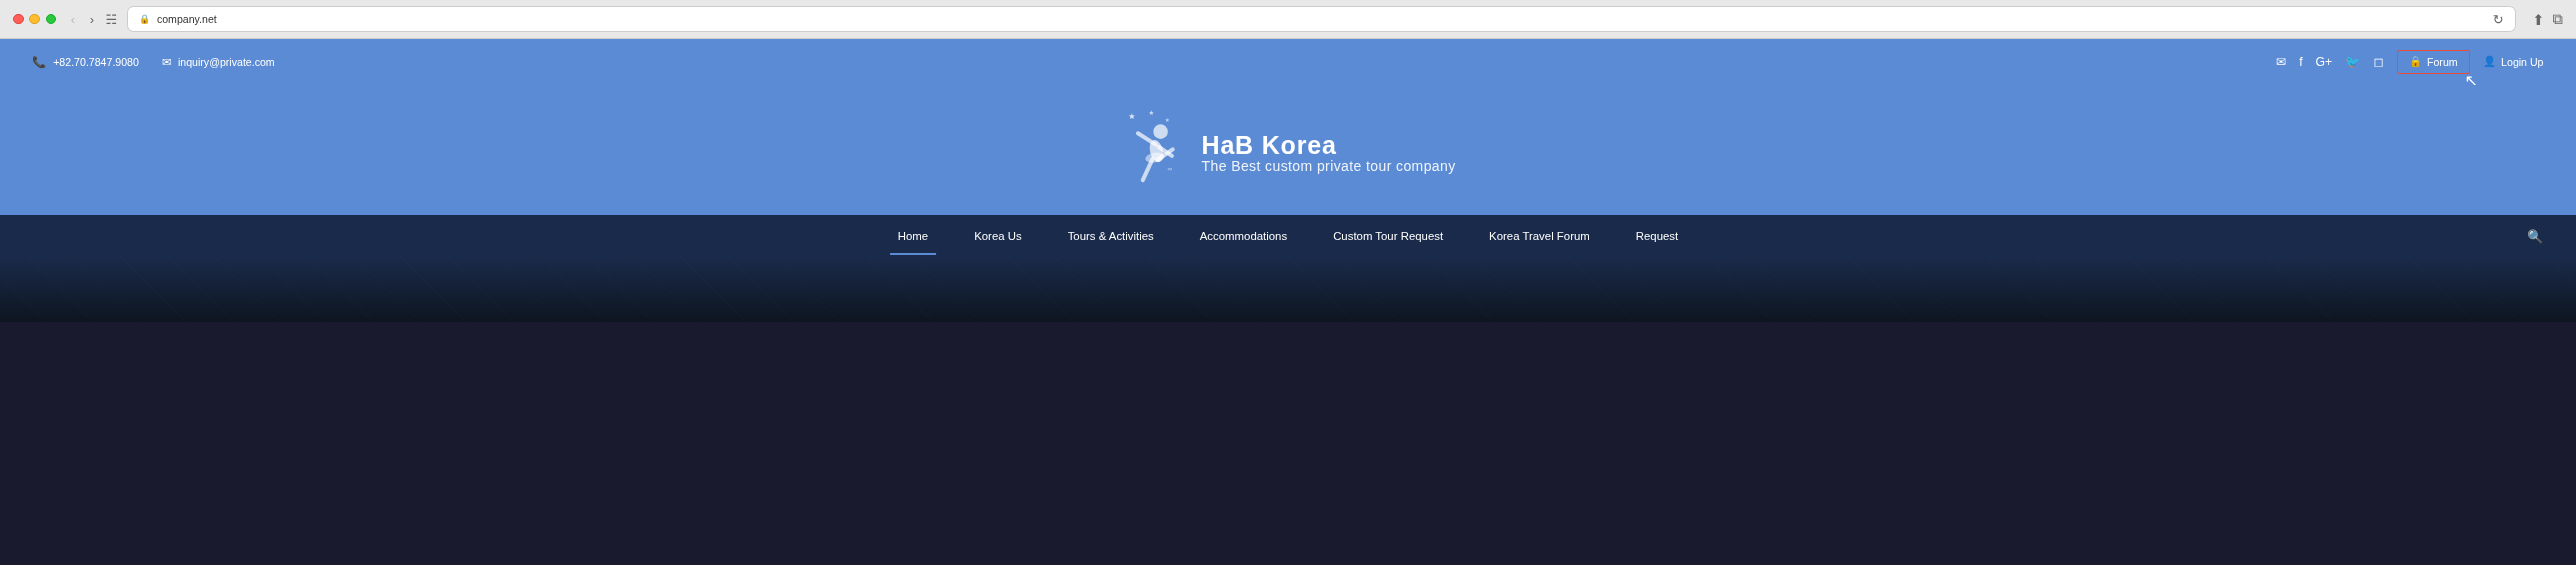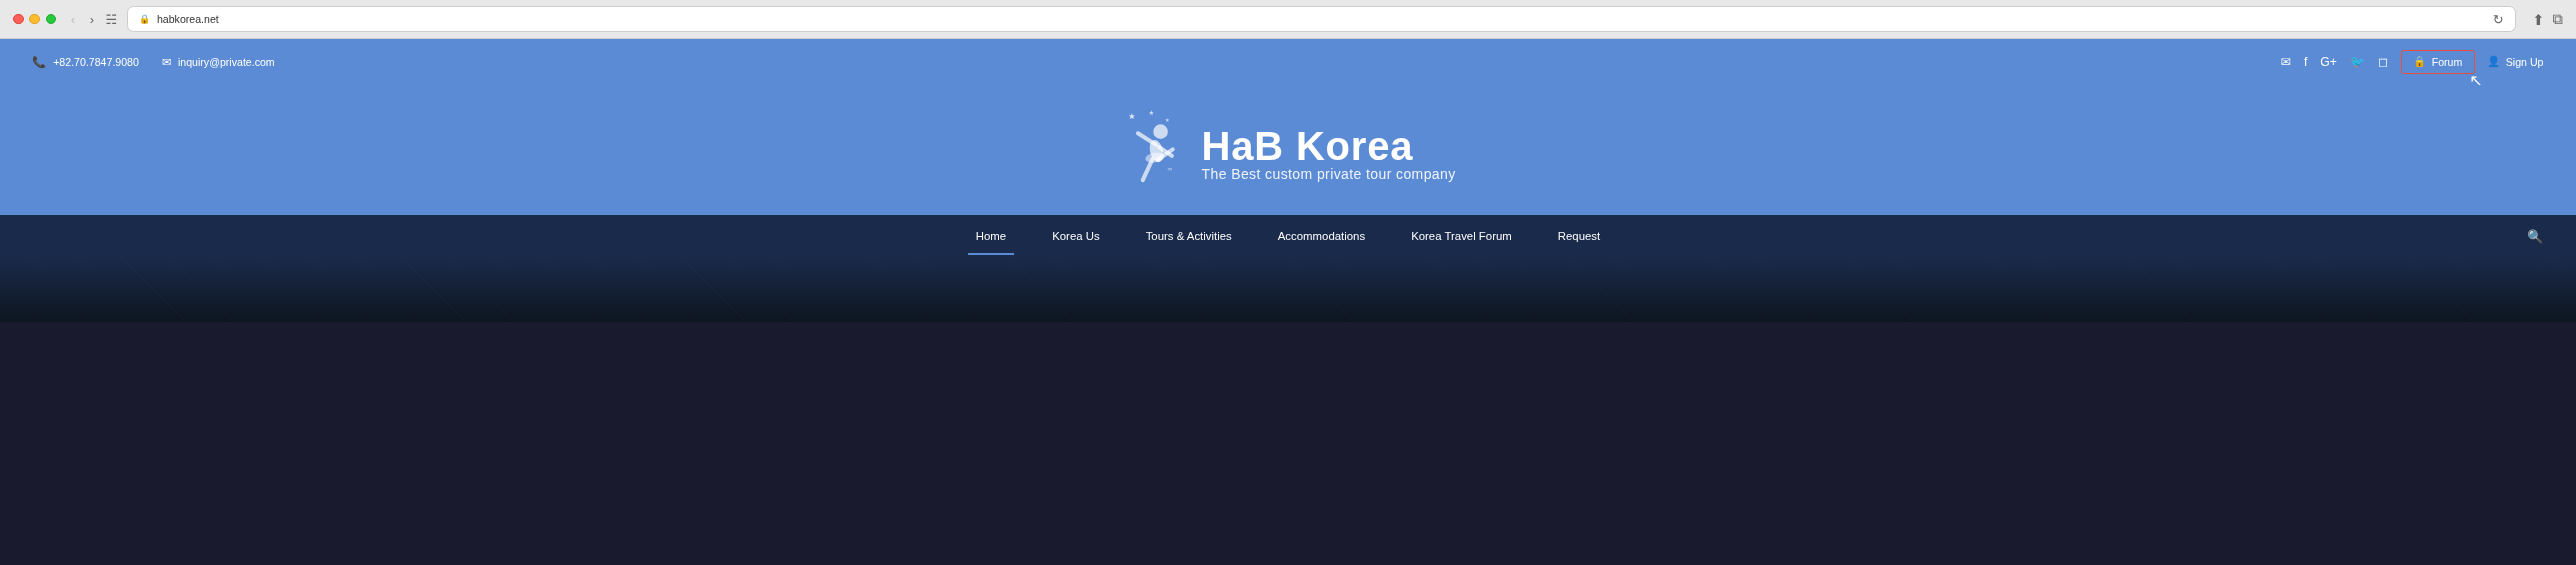"habkorea.net" span { text: habkorea.net -> company.net }
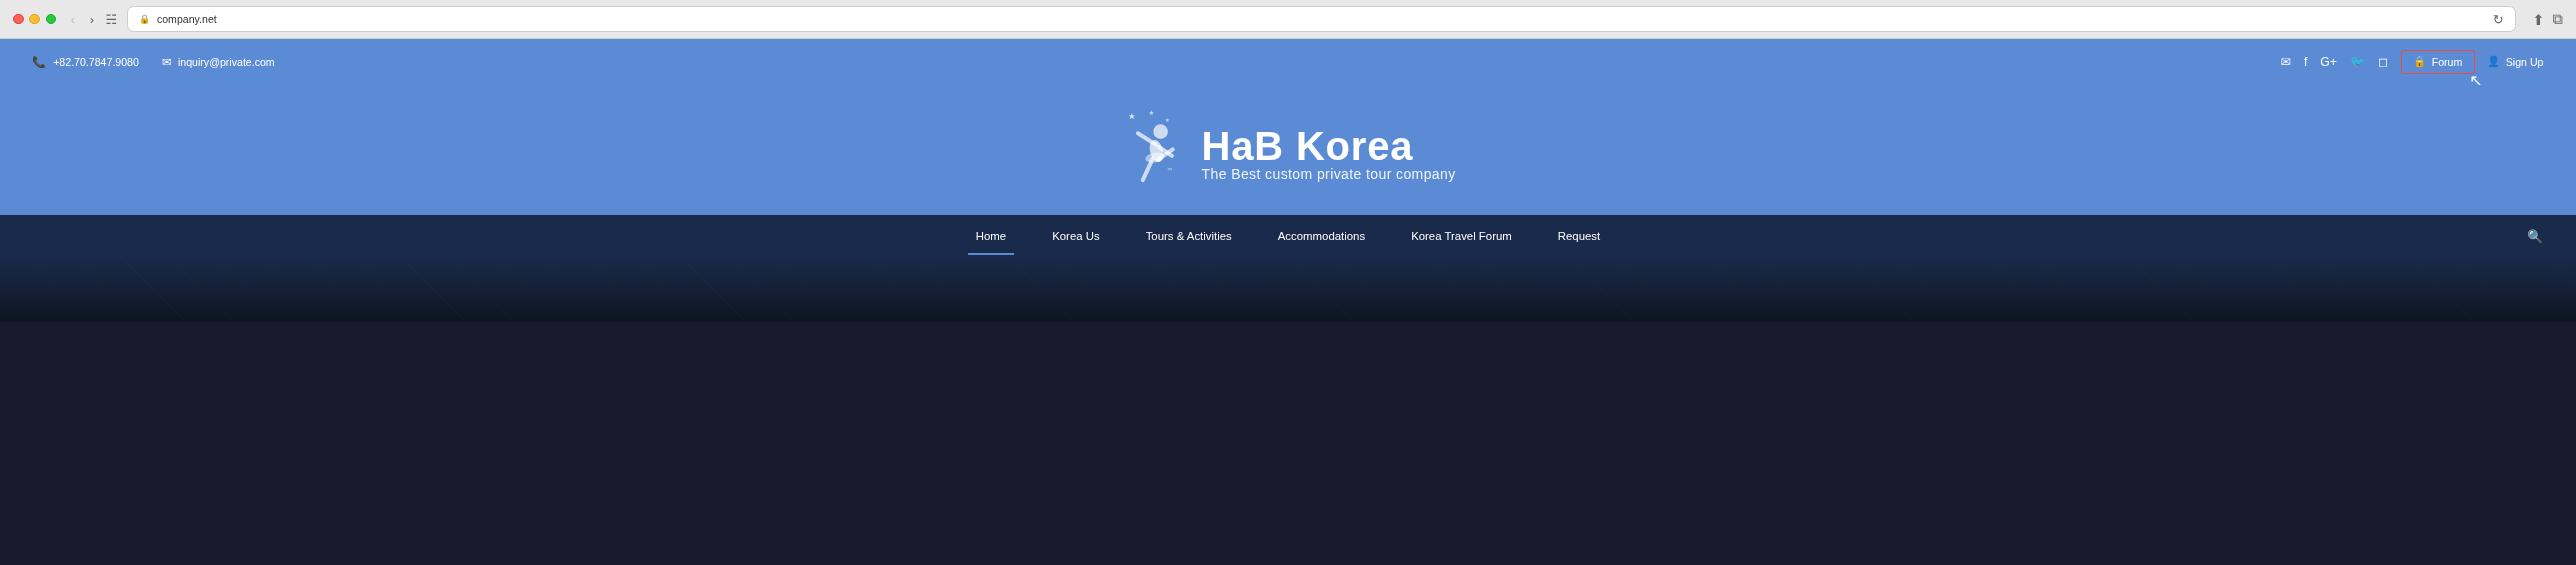"Sign Up" span { text: Sign -> Login }
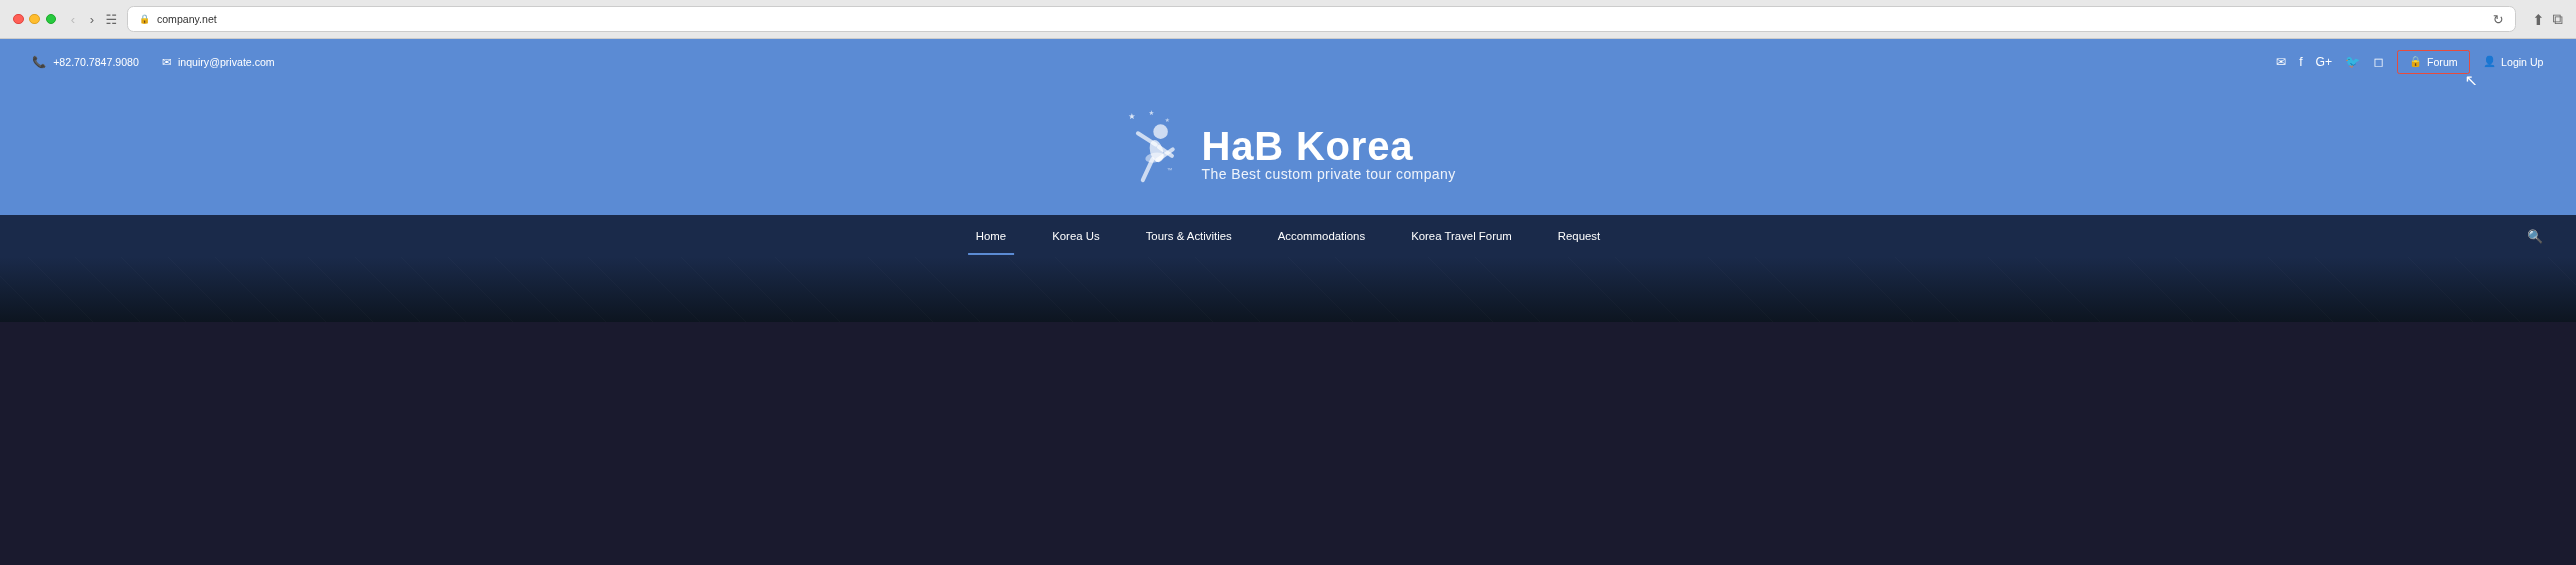"HaB Korea" .brand-name { font-size: 40px -> 25px }
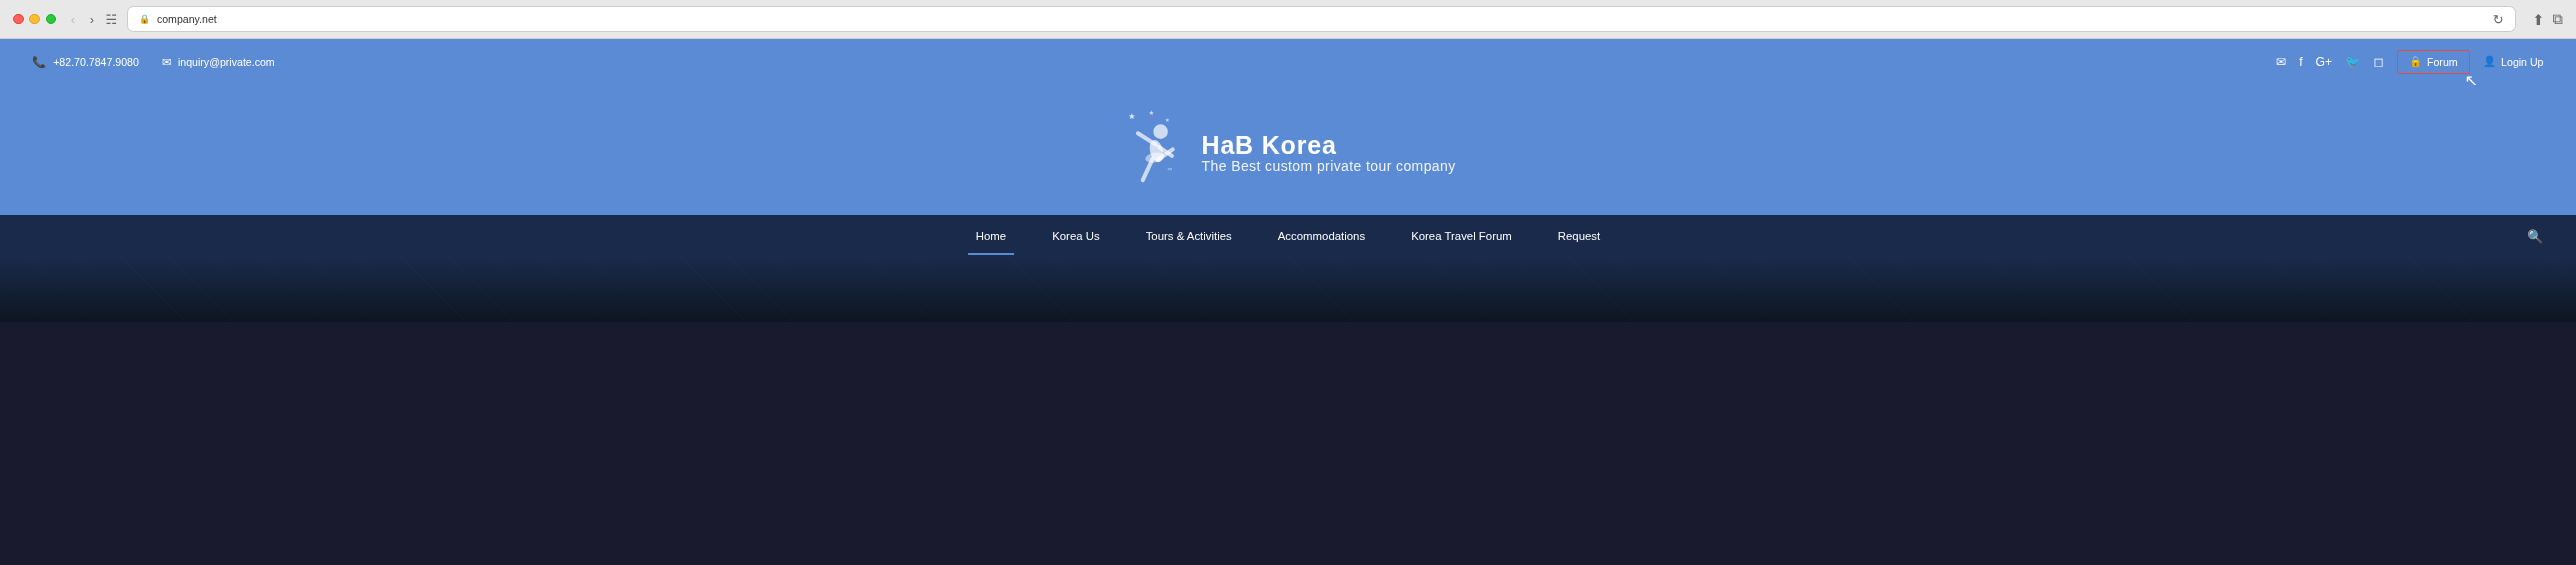"Custom Tour Request" a.nav-item { html: none -> <a>Custom Tour Request</a> }
